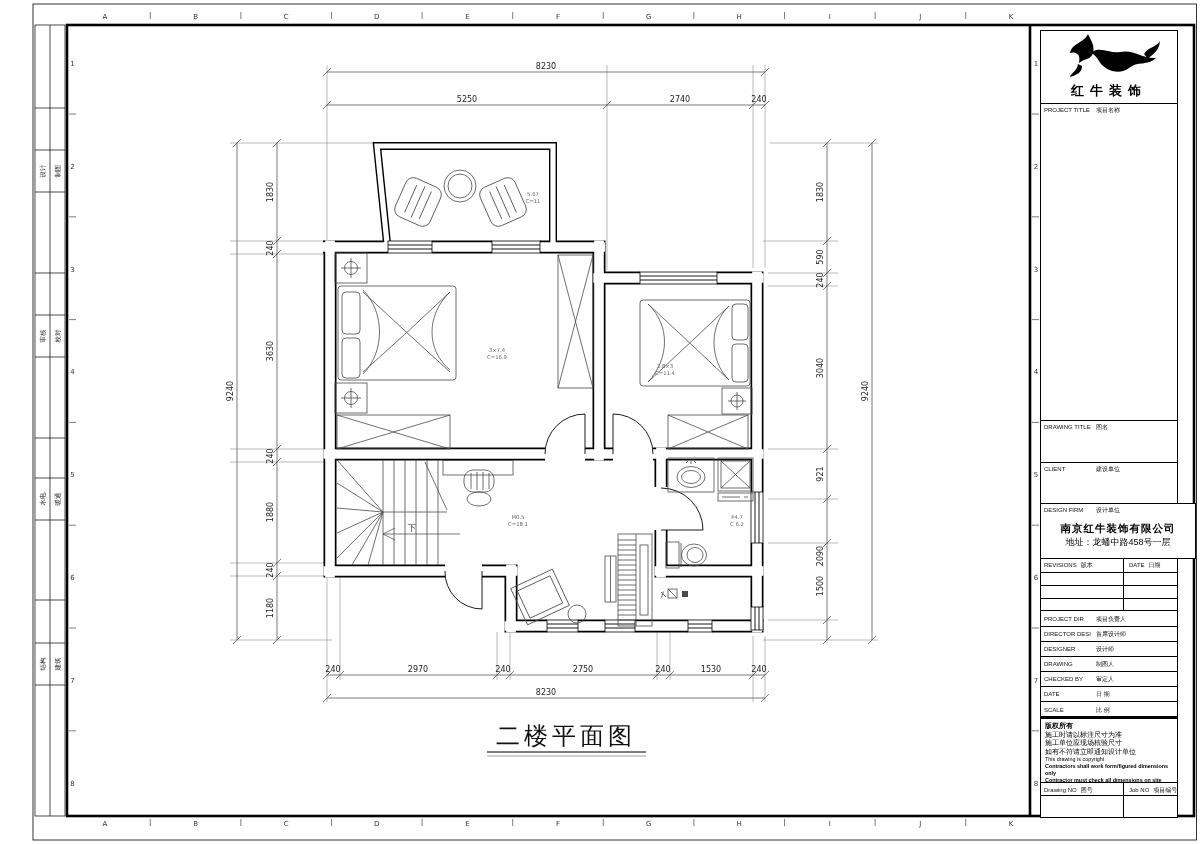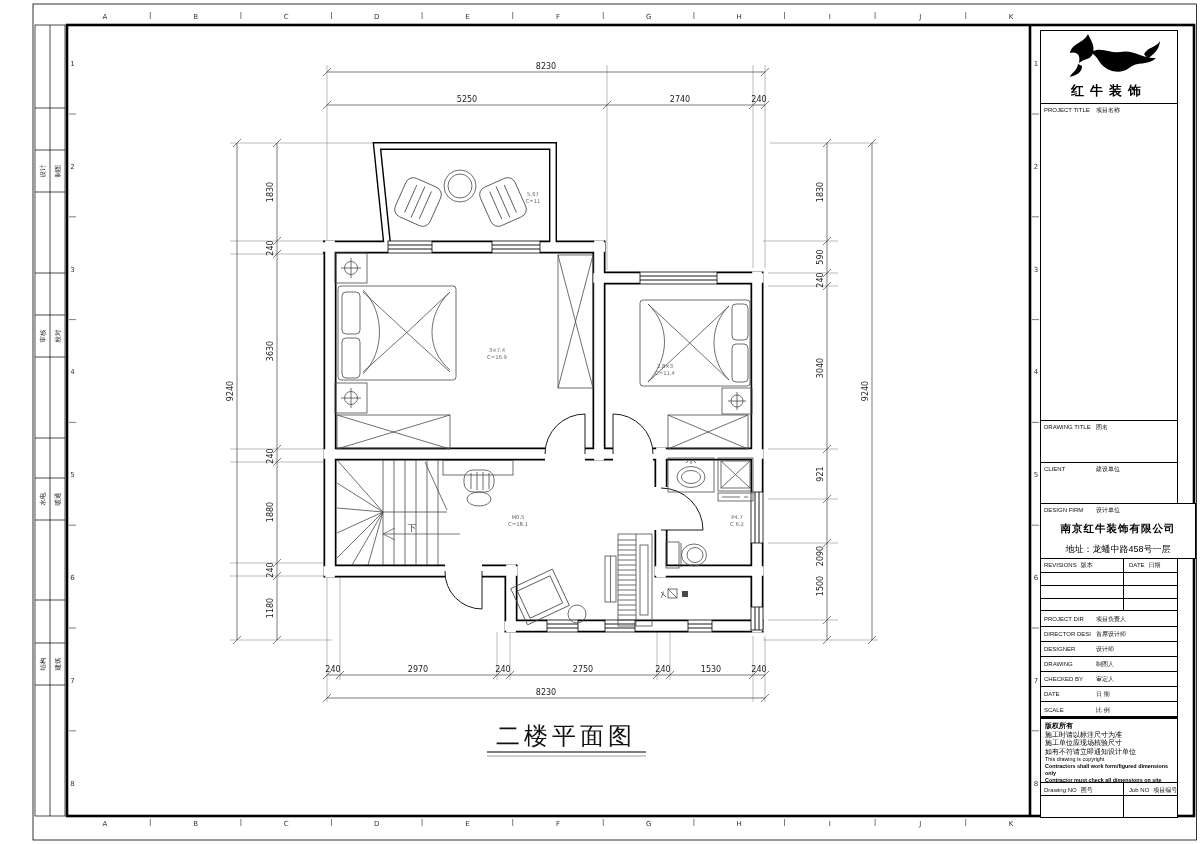"地址：龙蟠中路458号一层" .firmAddr { margin-top: 7px -> 0 }
